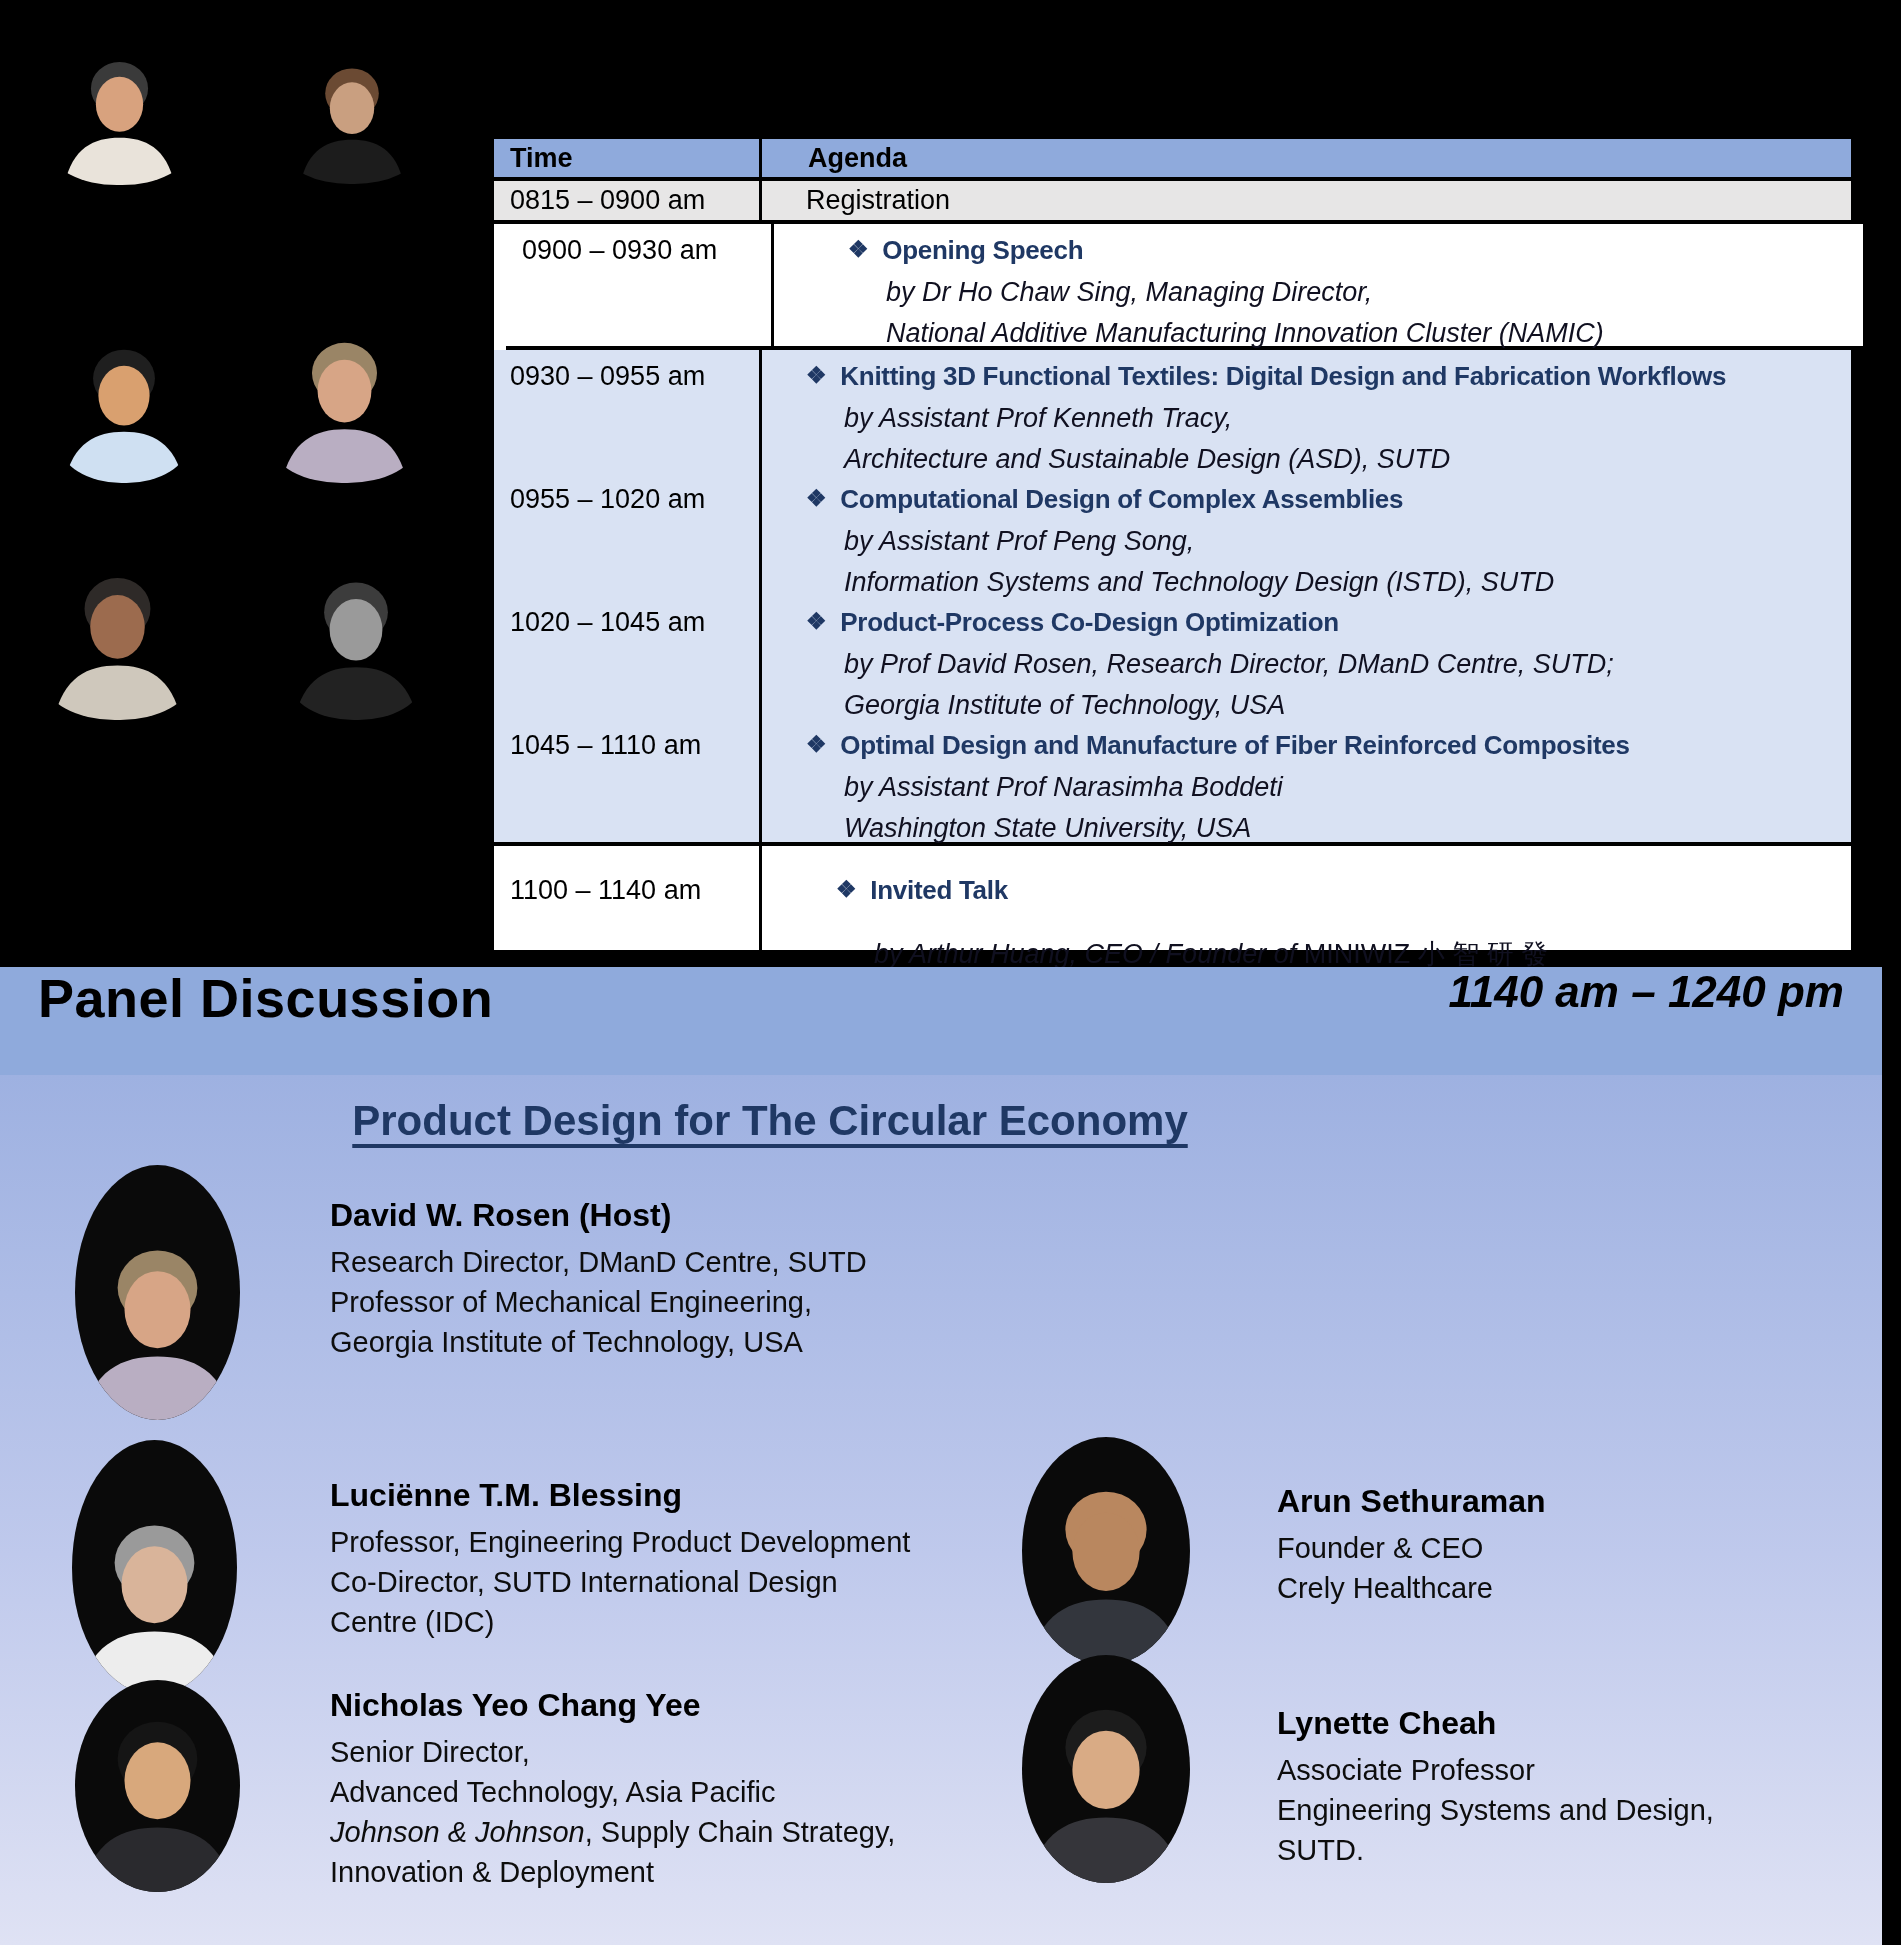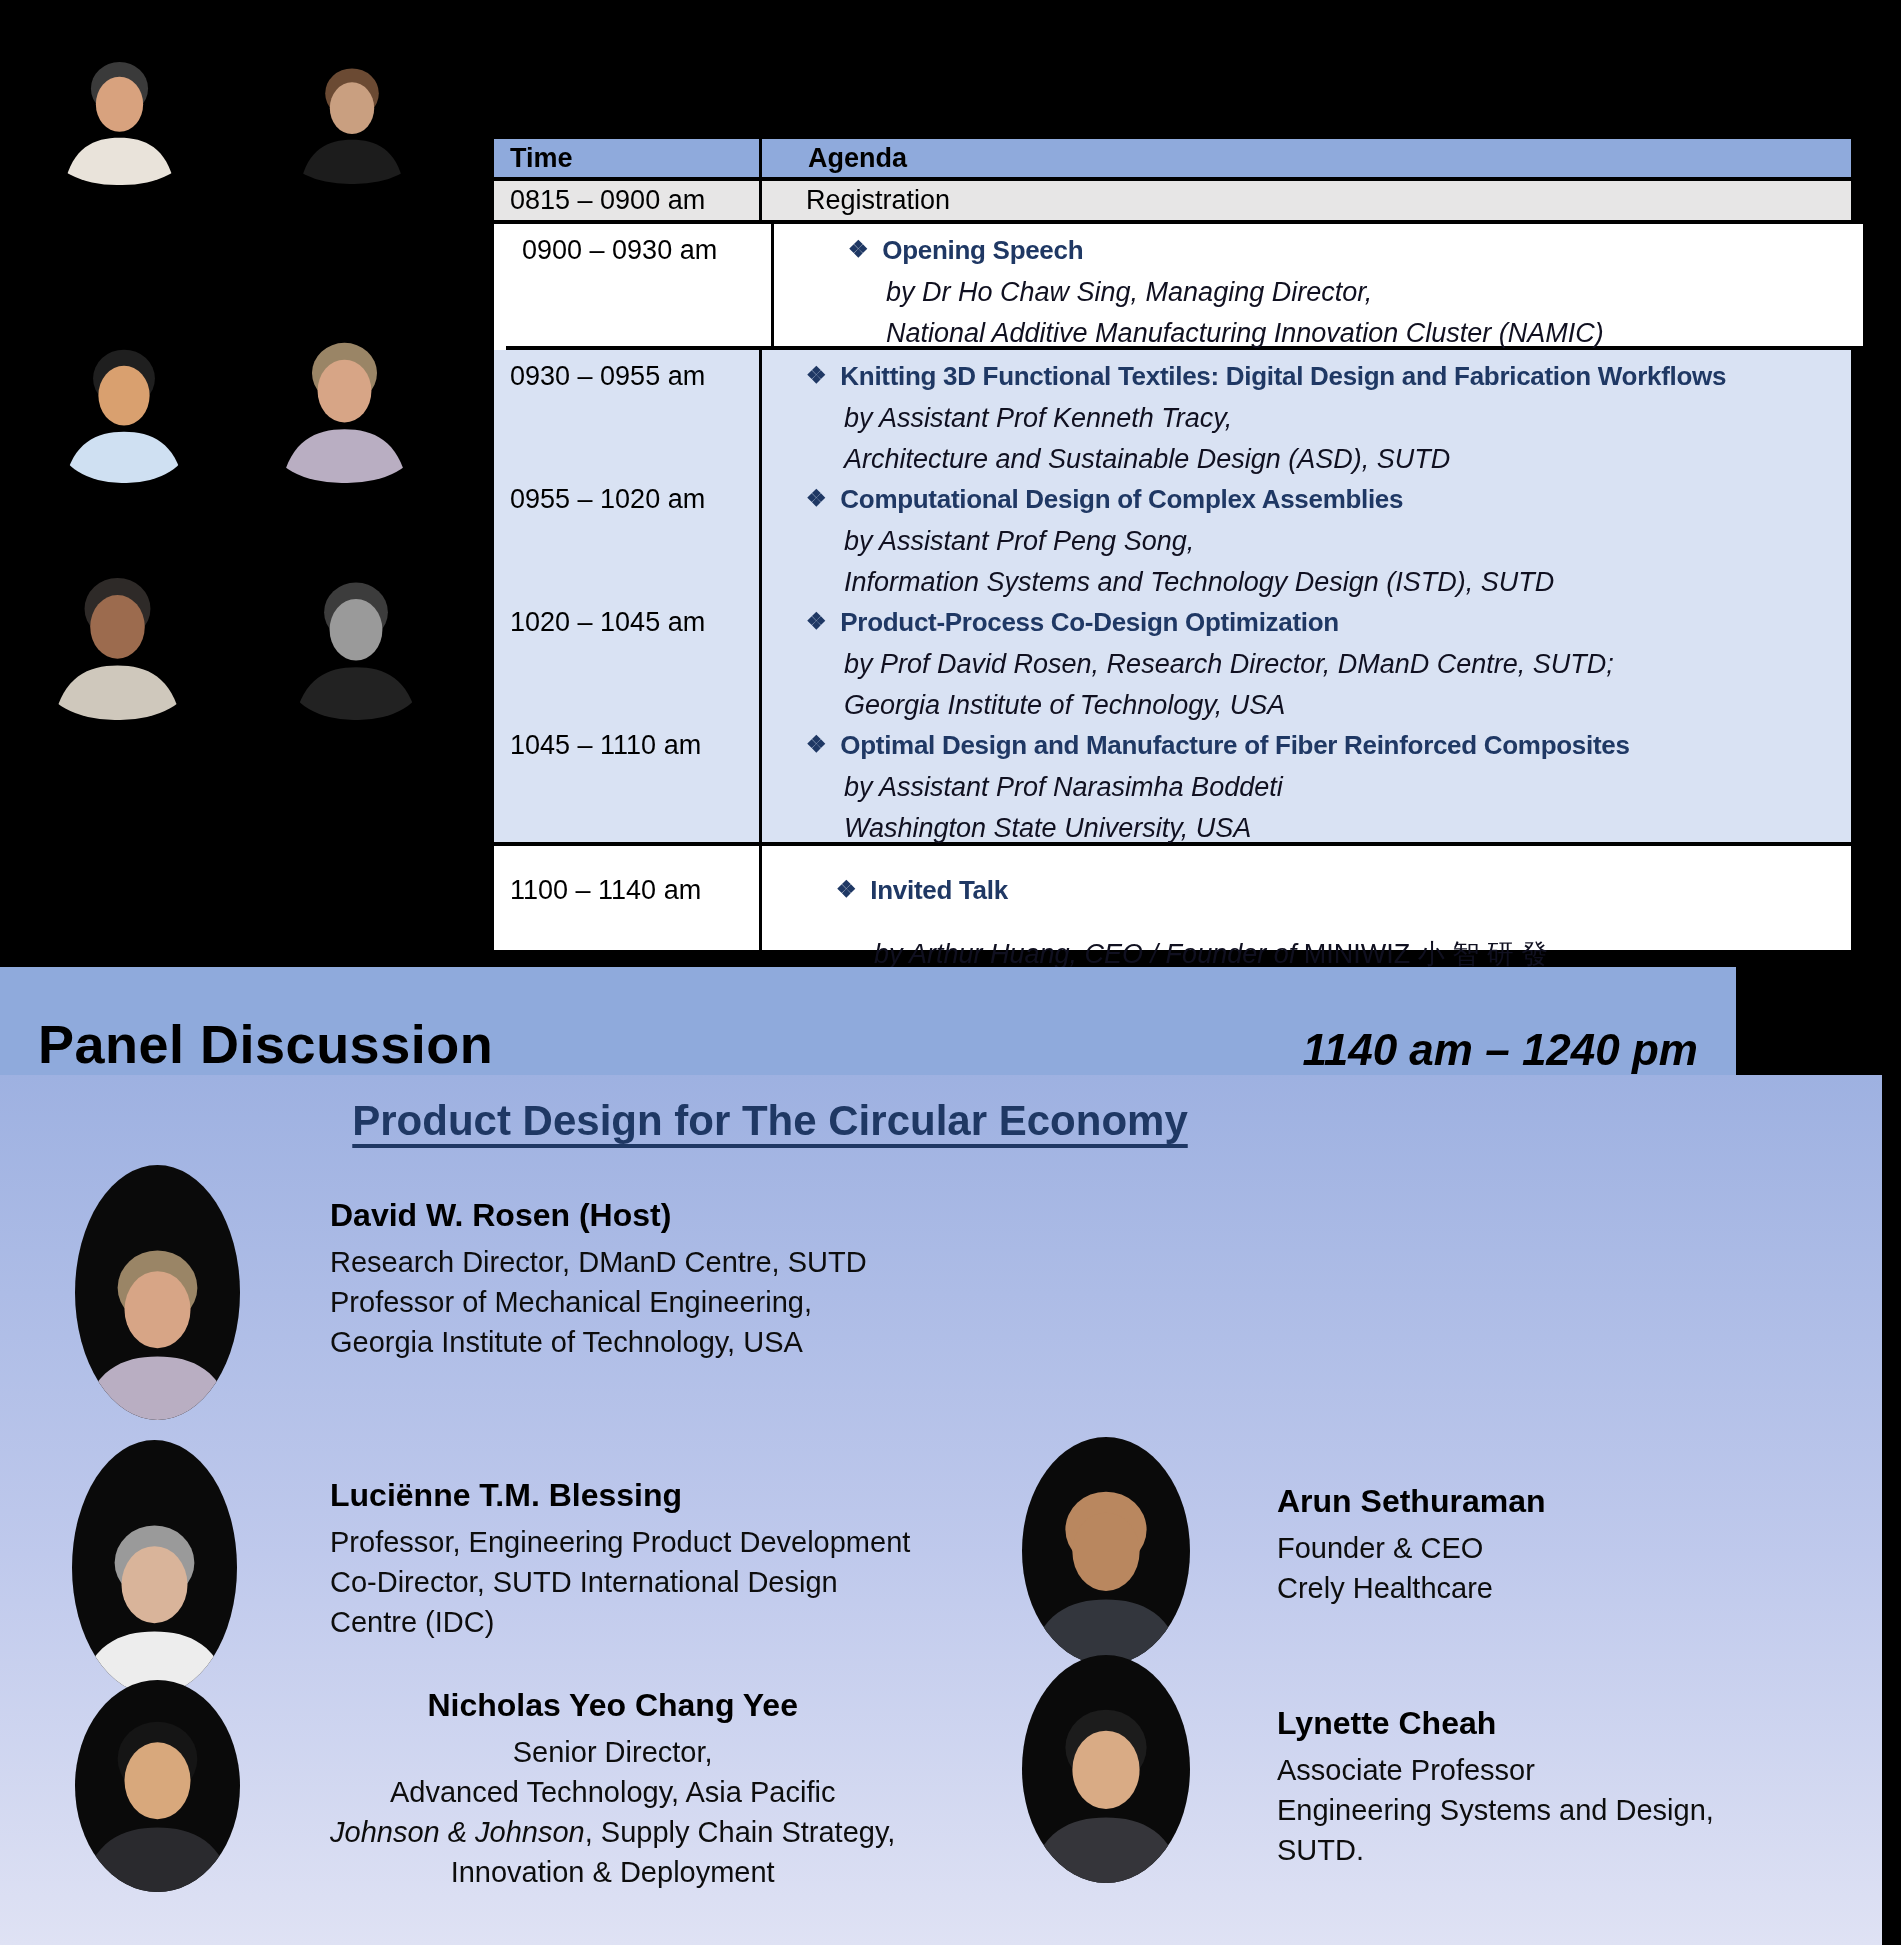"Panel Discussion" .panel-bar { align-items: flex-end -> flex-start; width: 1736px -> 1882px }
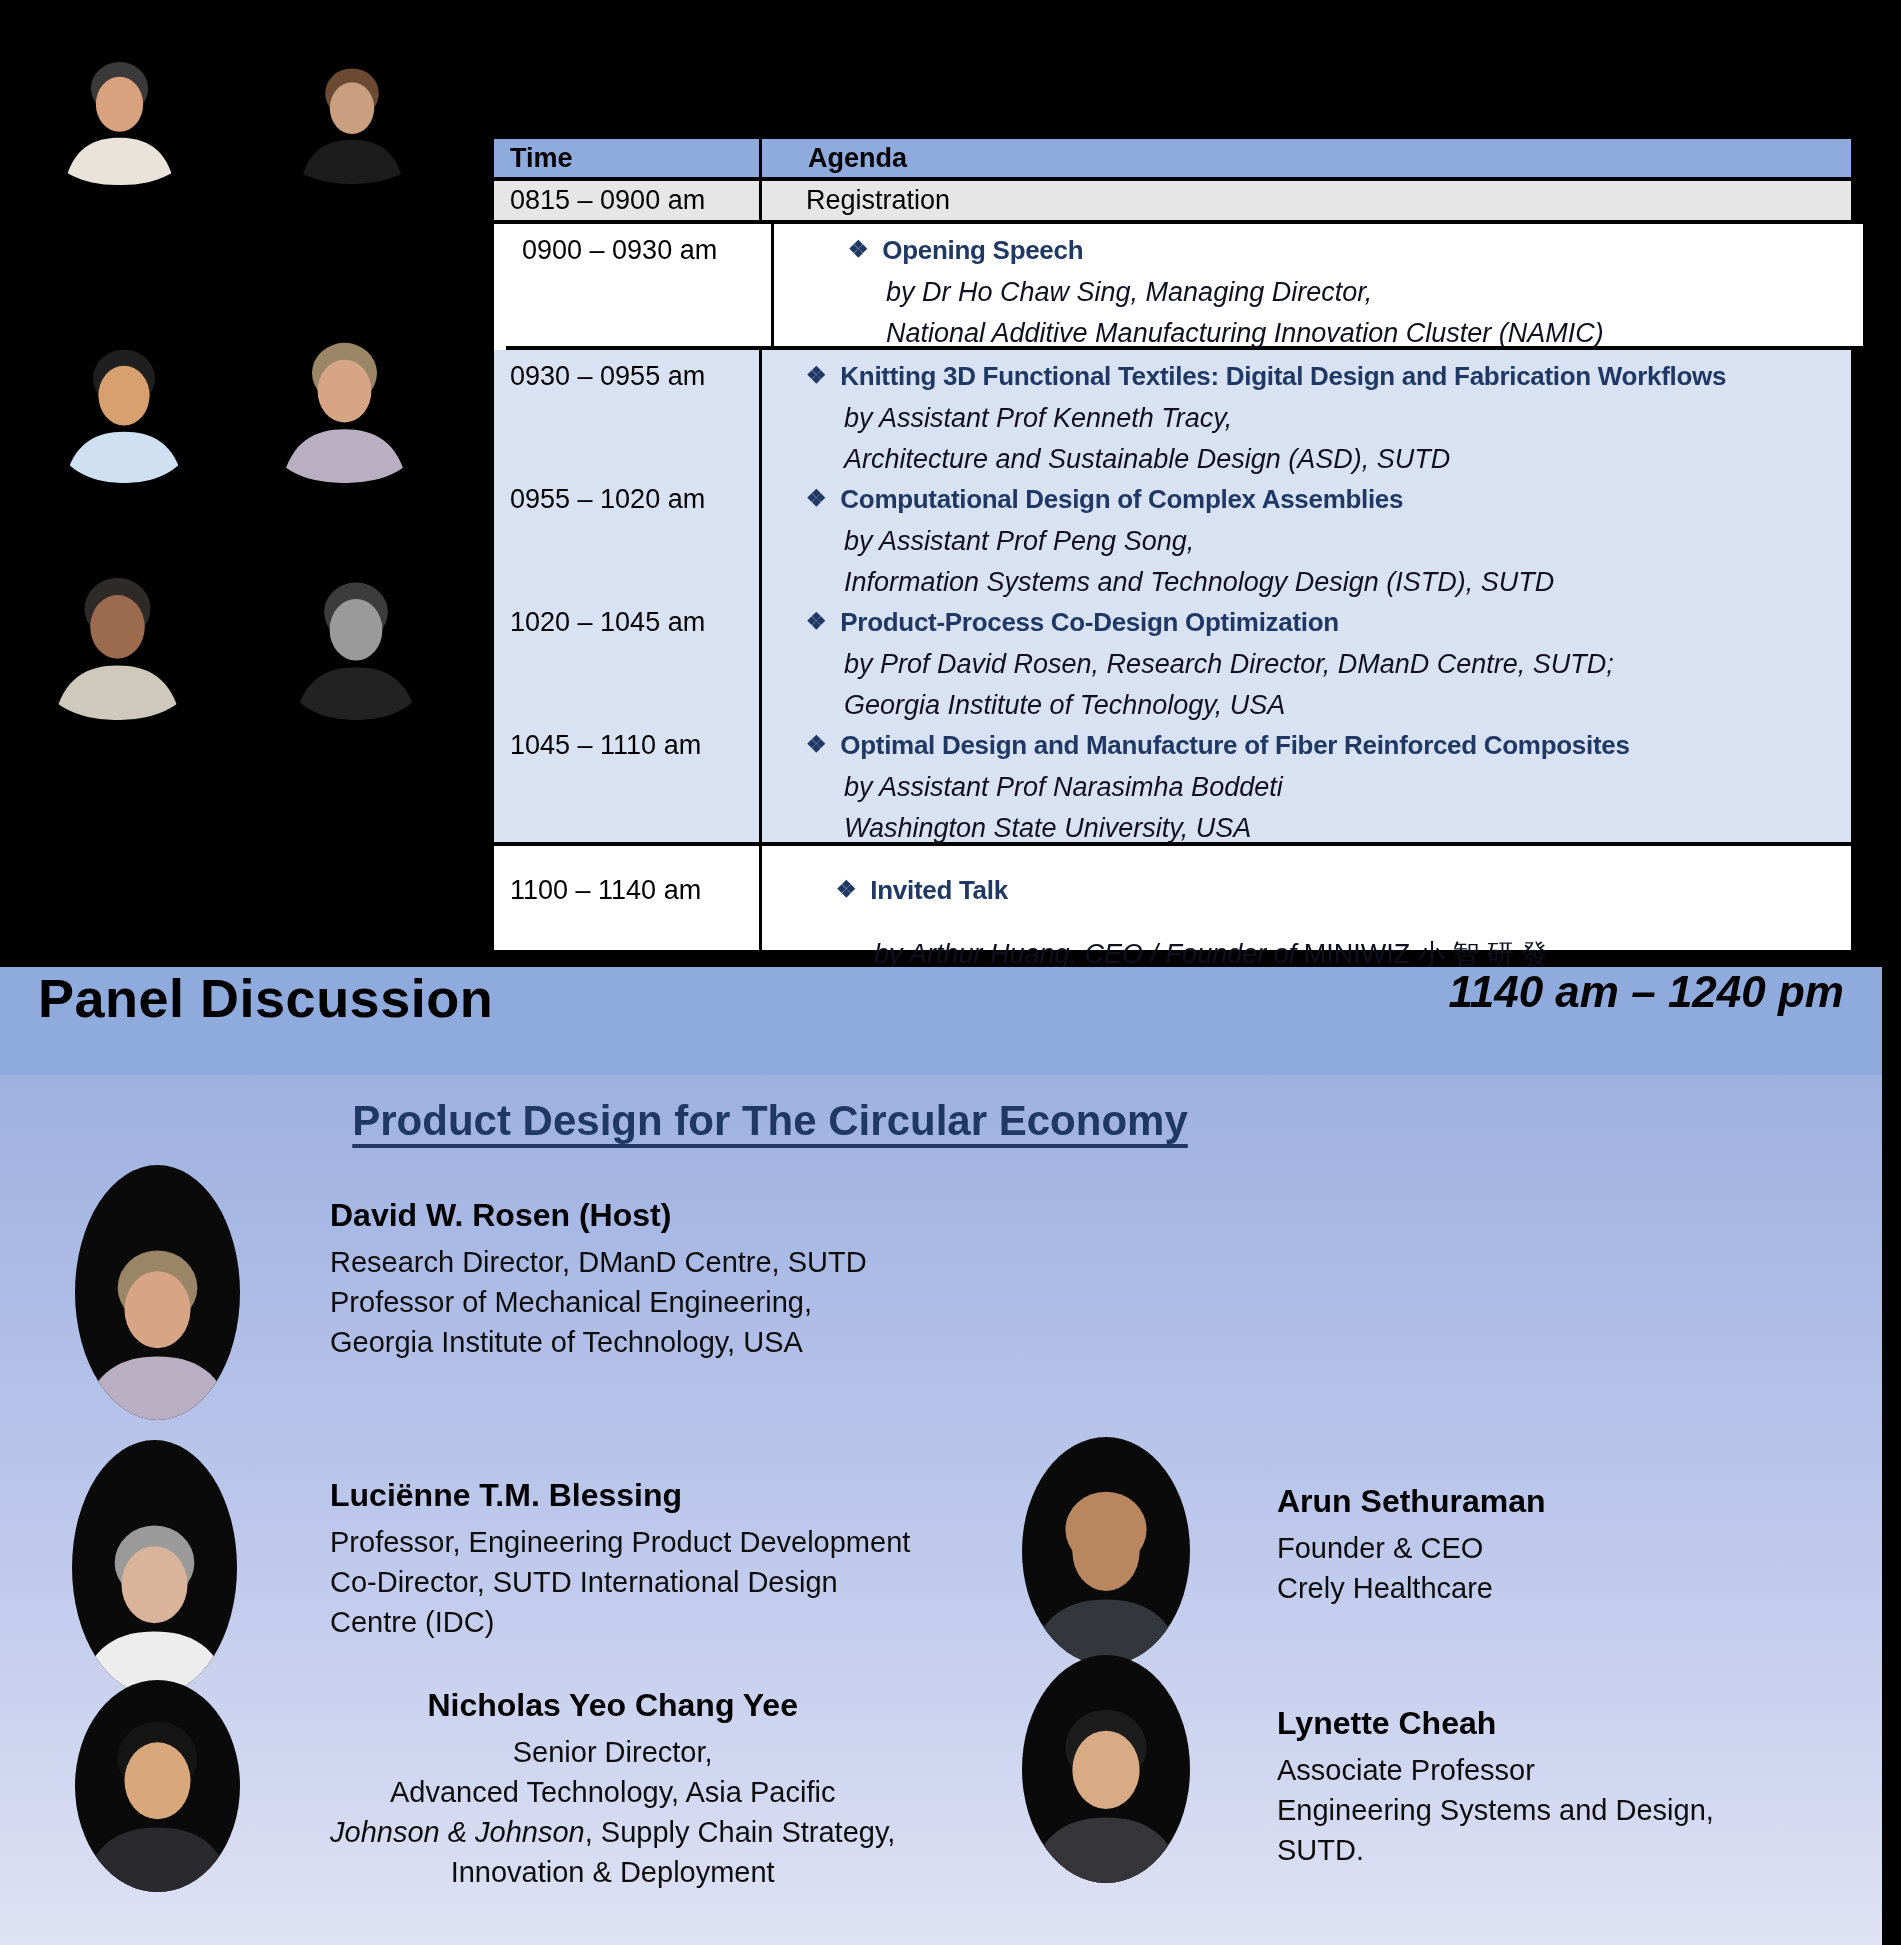"Nicholas Yeo Chang Yee" div.ptext { text-align: center -> none }
